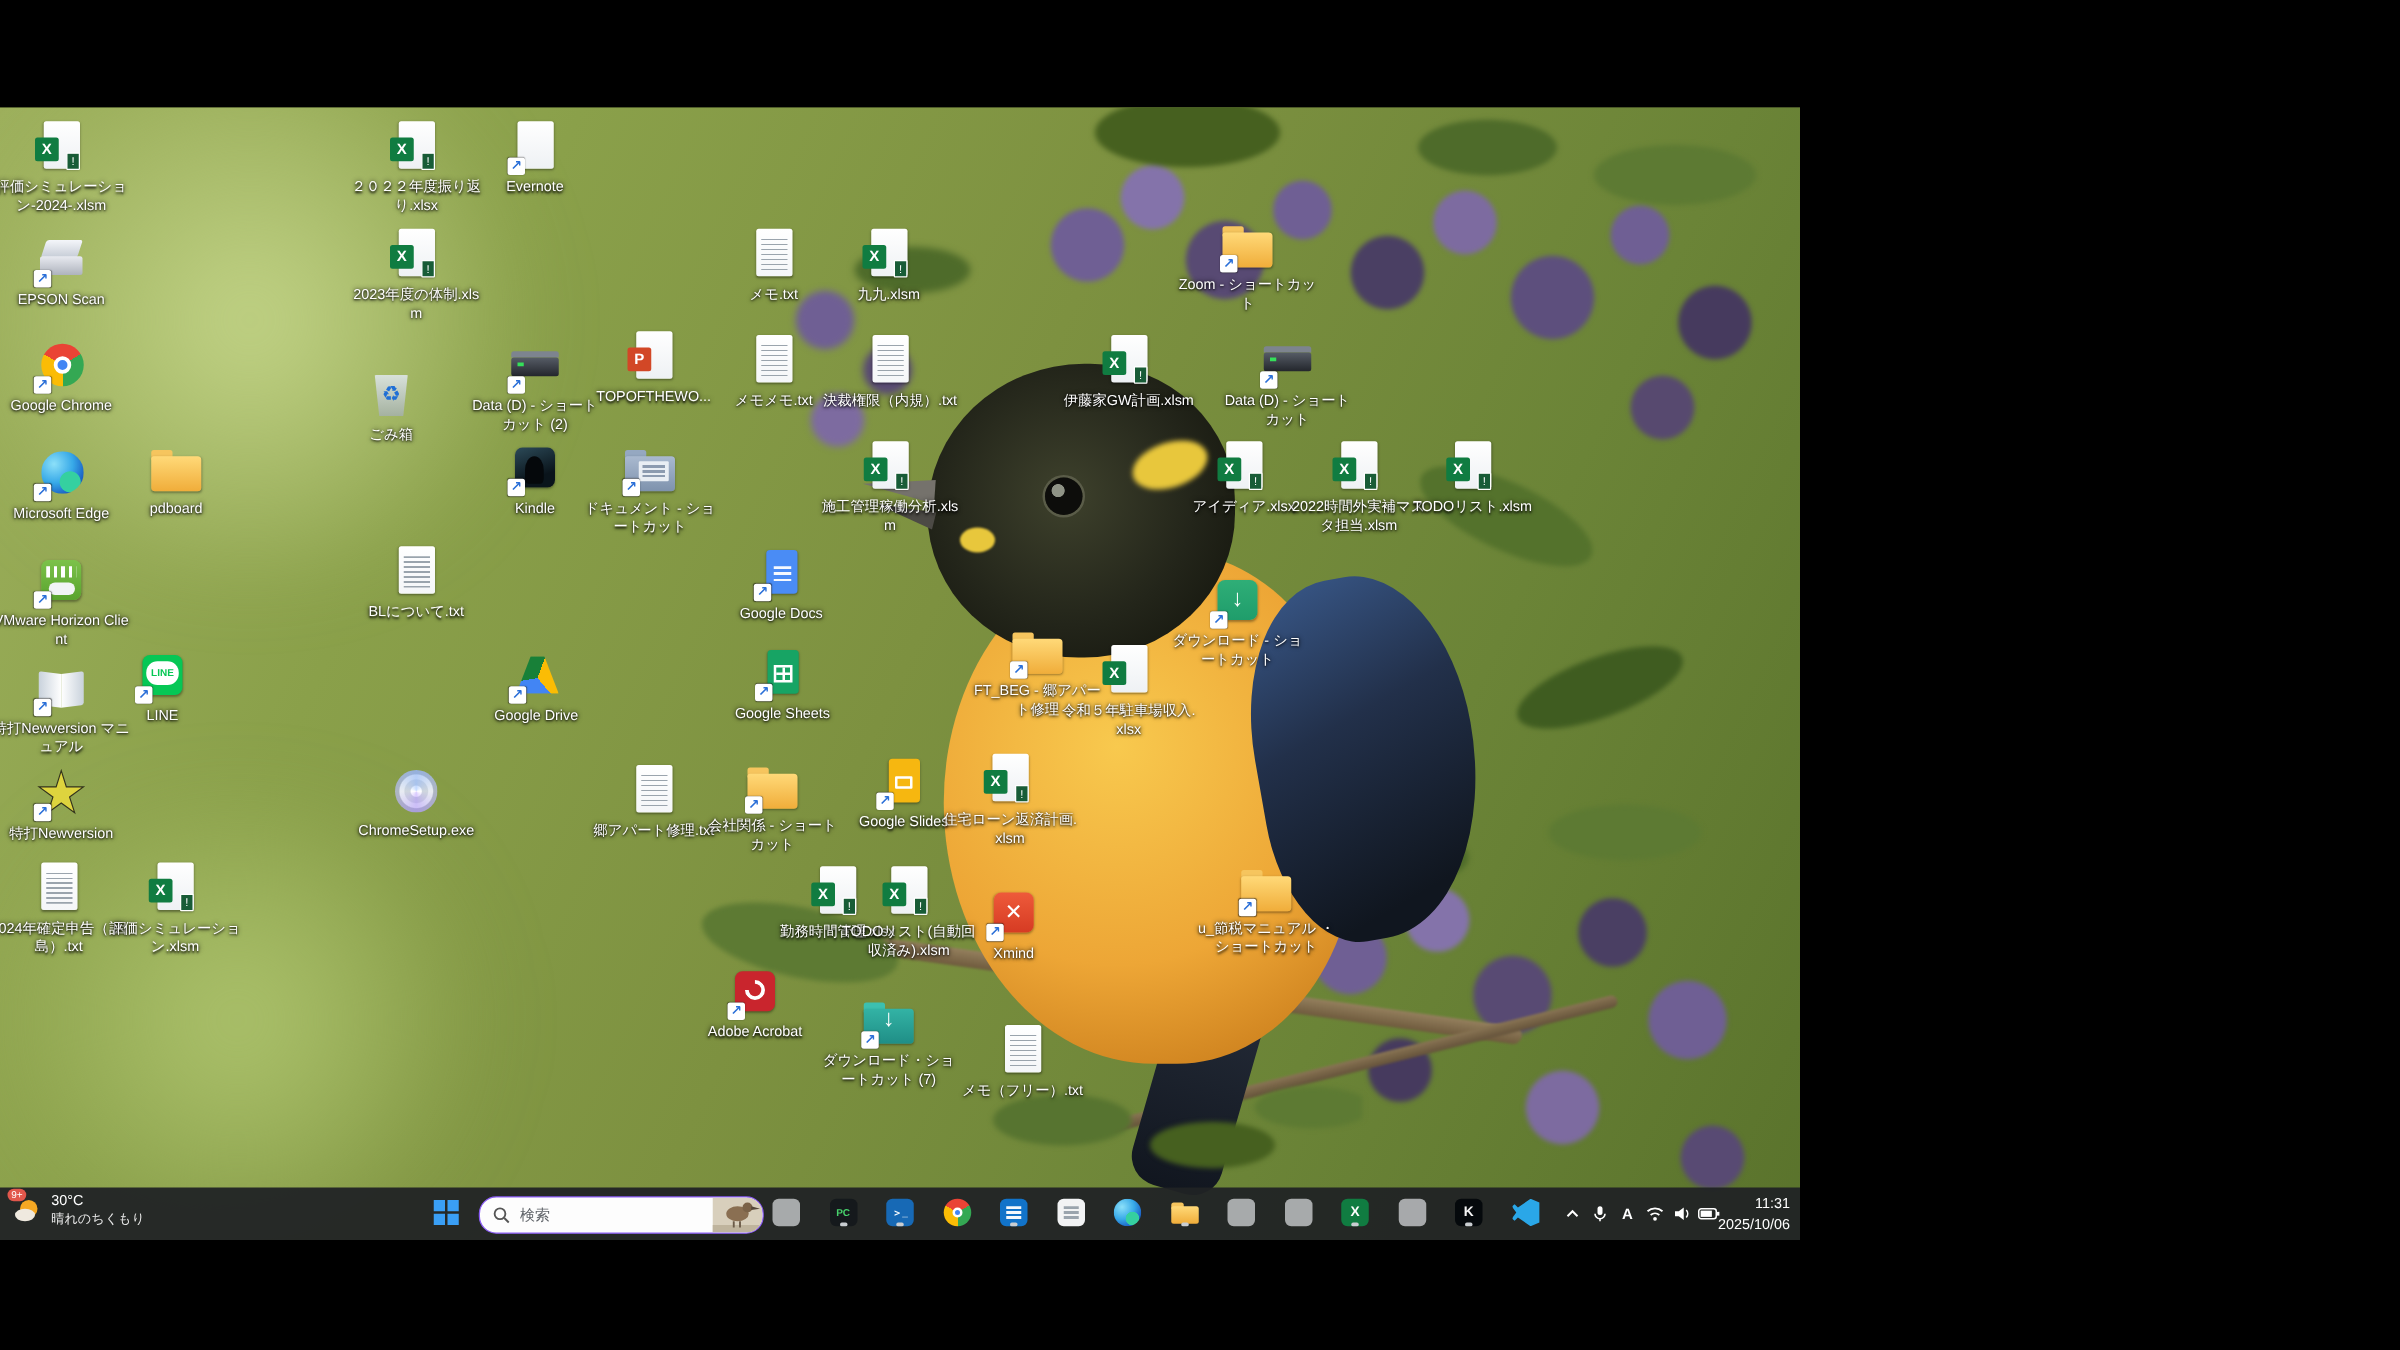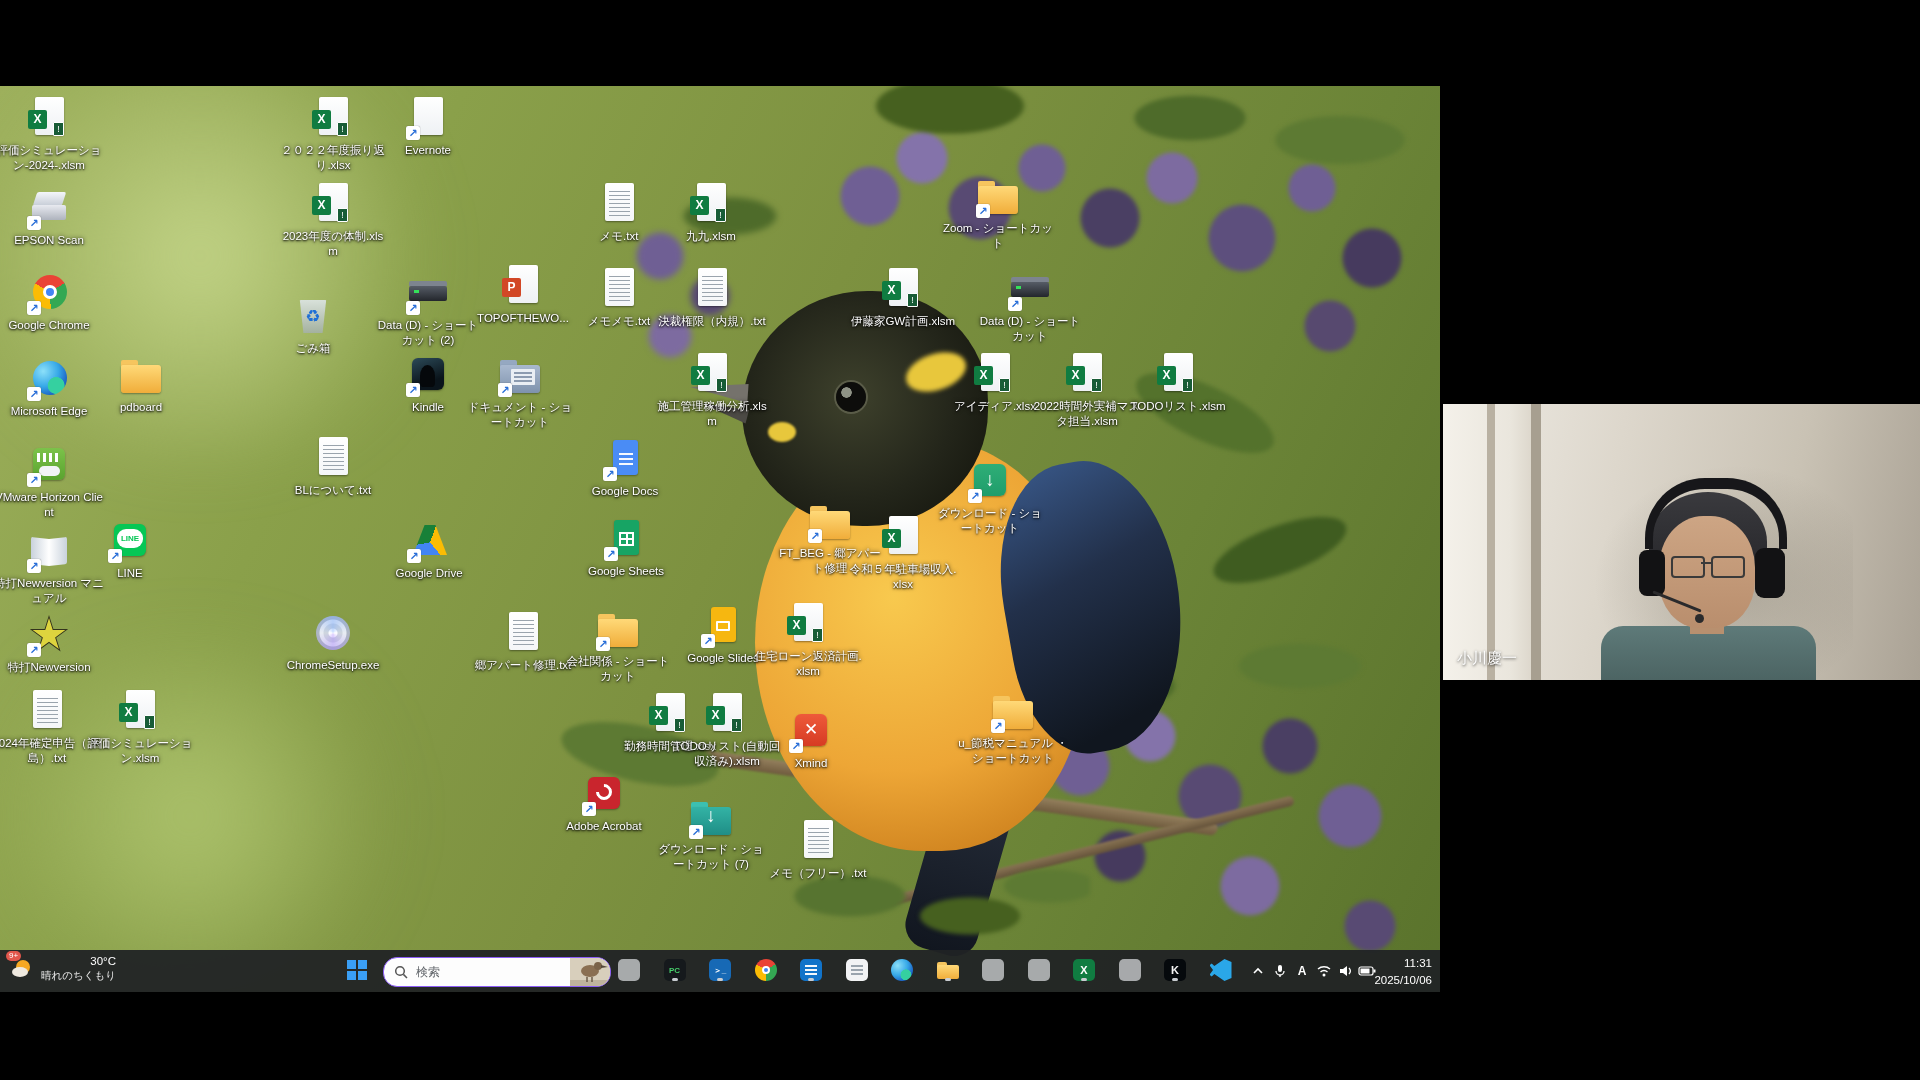"小川慶一" div { html: <div> <div></div> <div></div> <div></div> <div></div> <div></div> <div></div> <div></div> <div></div> <div> <span></span> <span></span> <span></span> </div> <div></div> <div></div> <div></div> <div></div> <div></div> <div>小川慶一</div> </div> -> none }
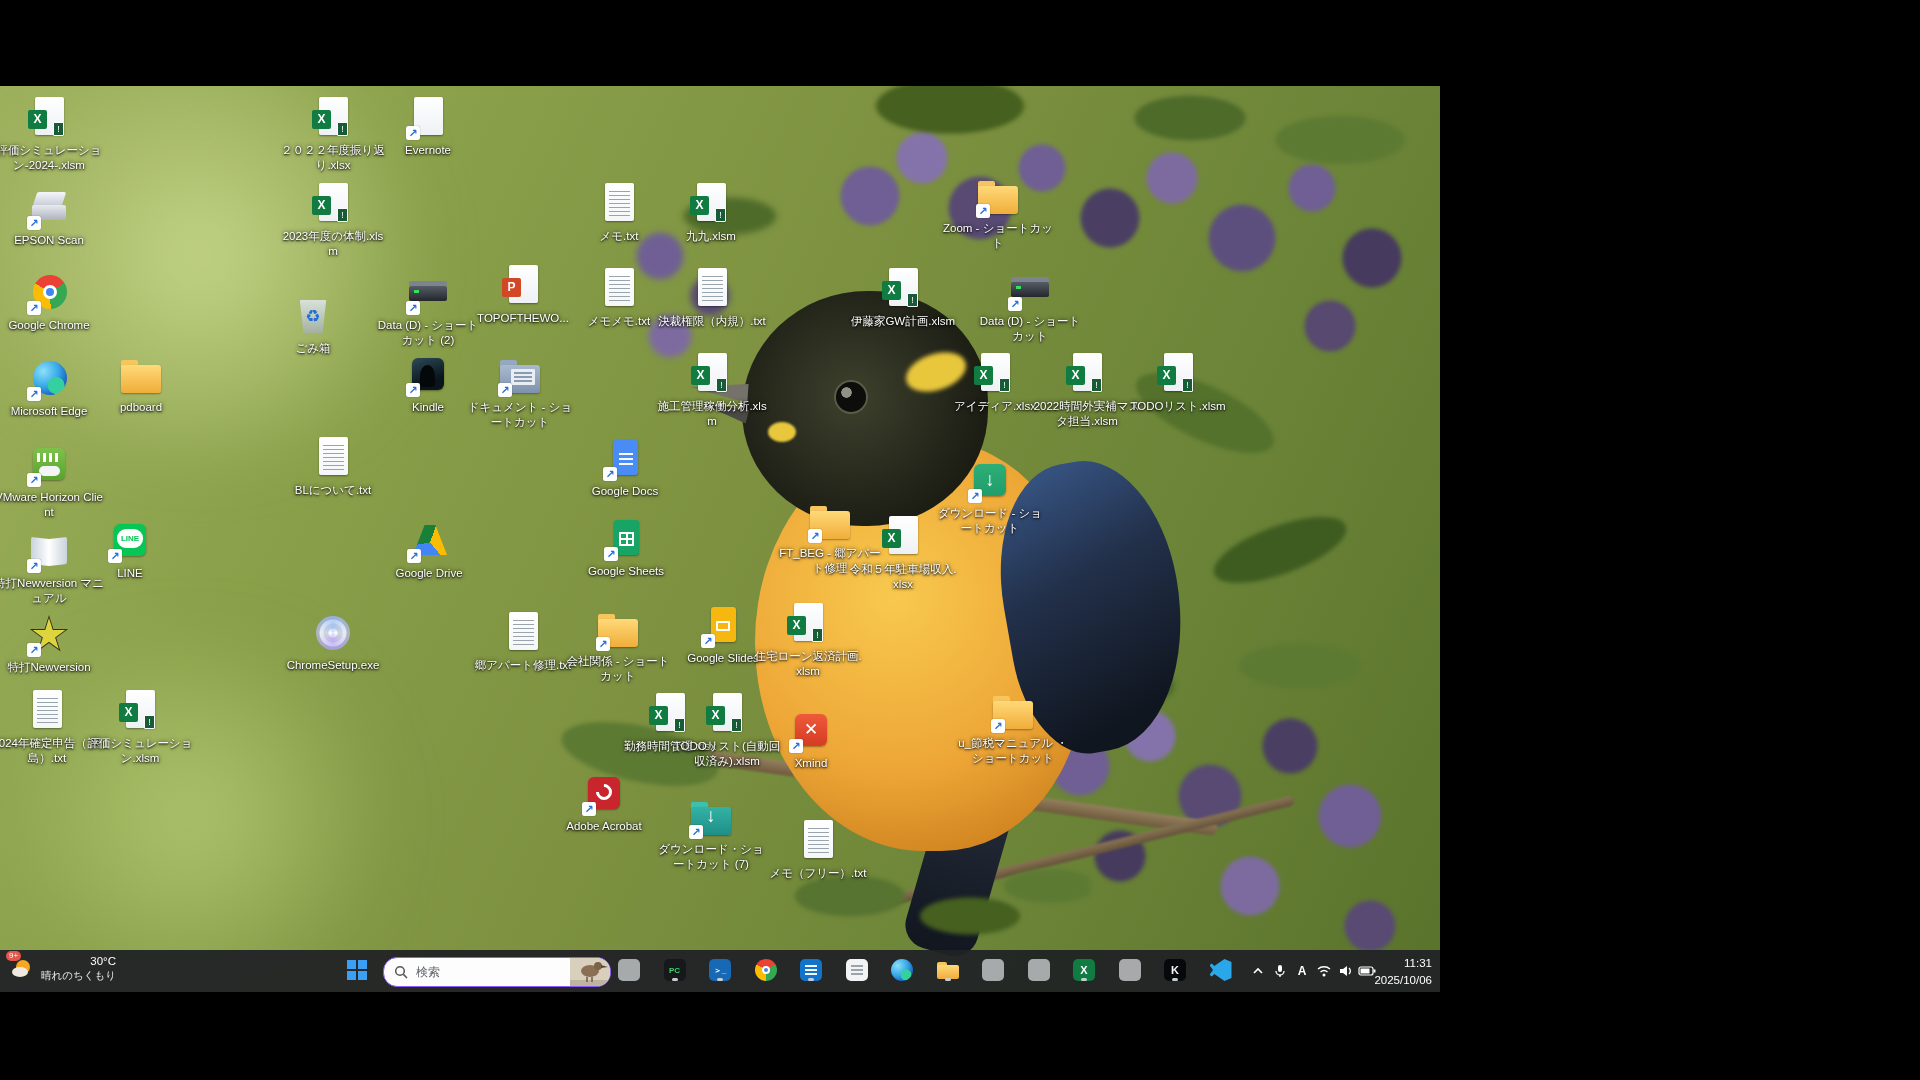"30°C" #weather .temp { text-align: right -> none }
